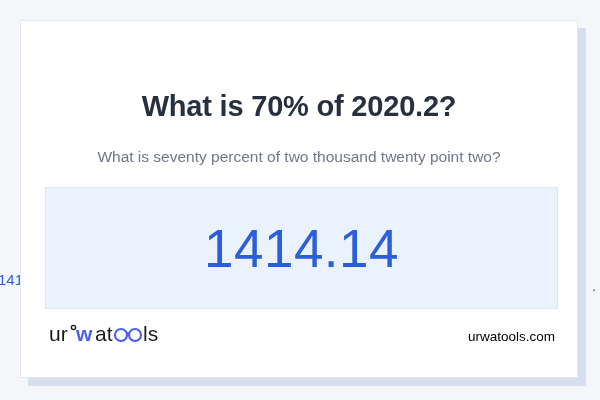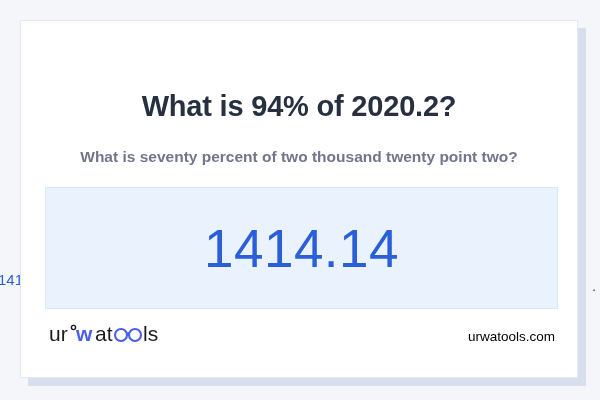"What is 94% of 2020.2?" h1.title { text: 94% -> 70% }
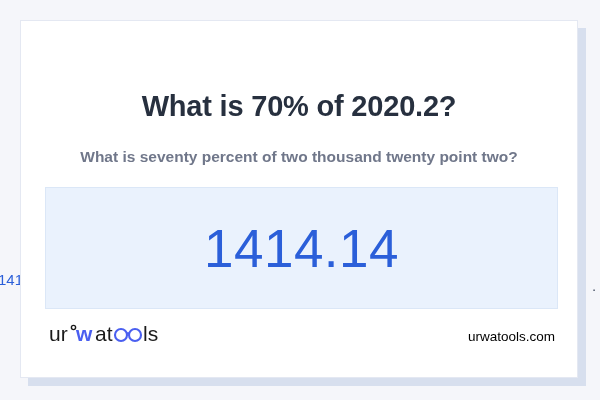"What is seventy percent of" .subtitle { font-weight: 700 -> 400 }
